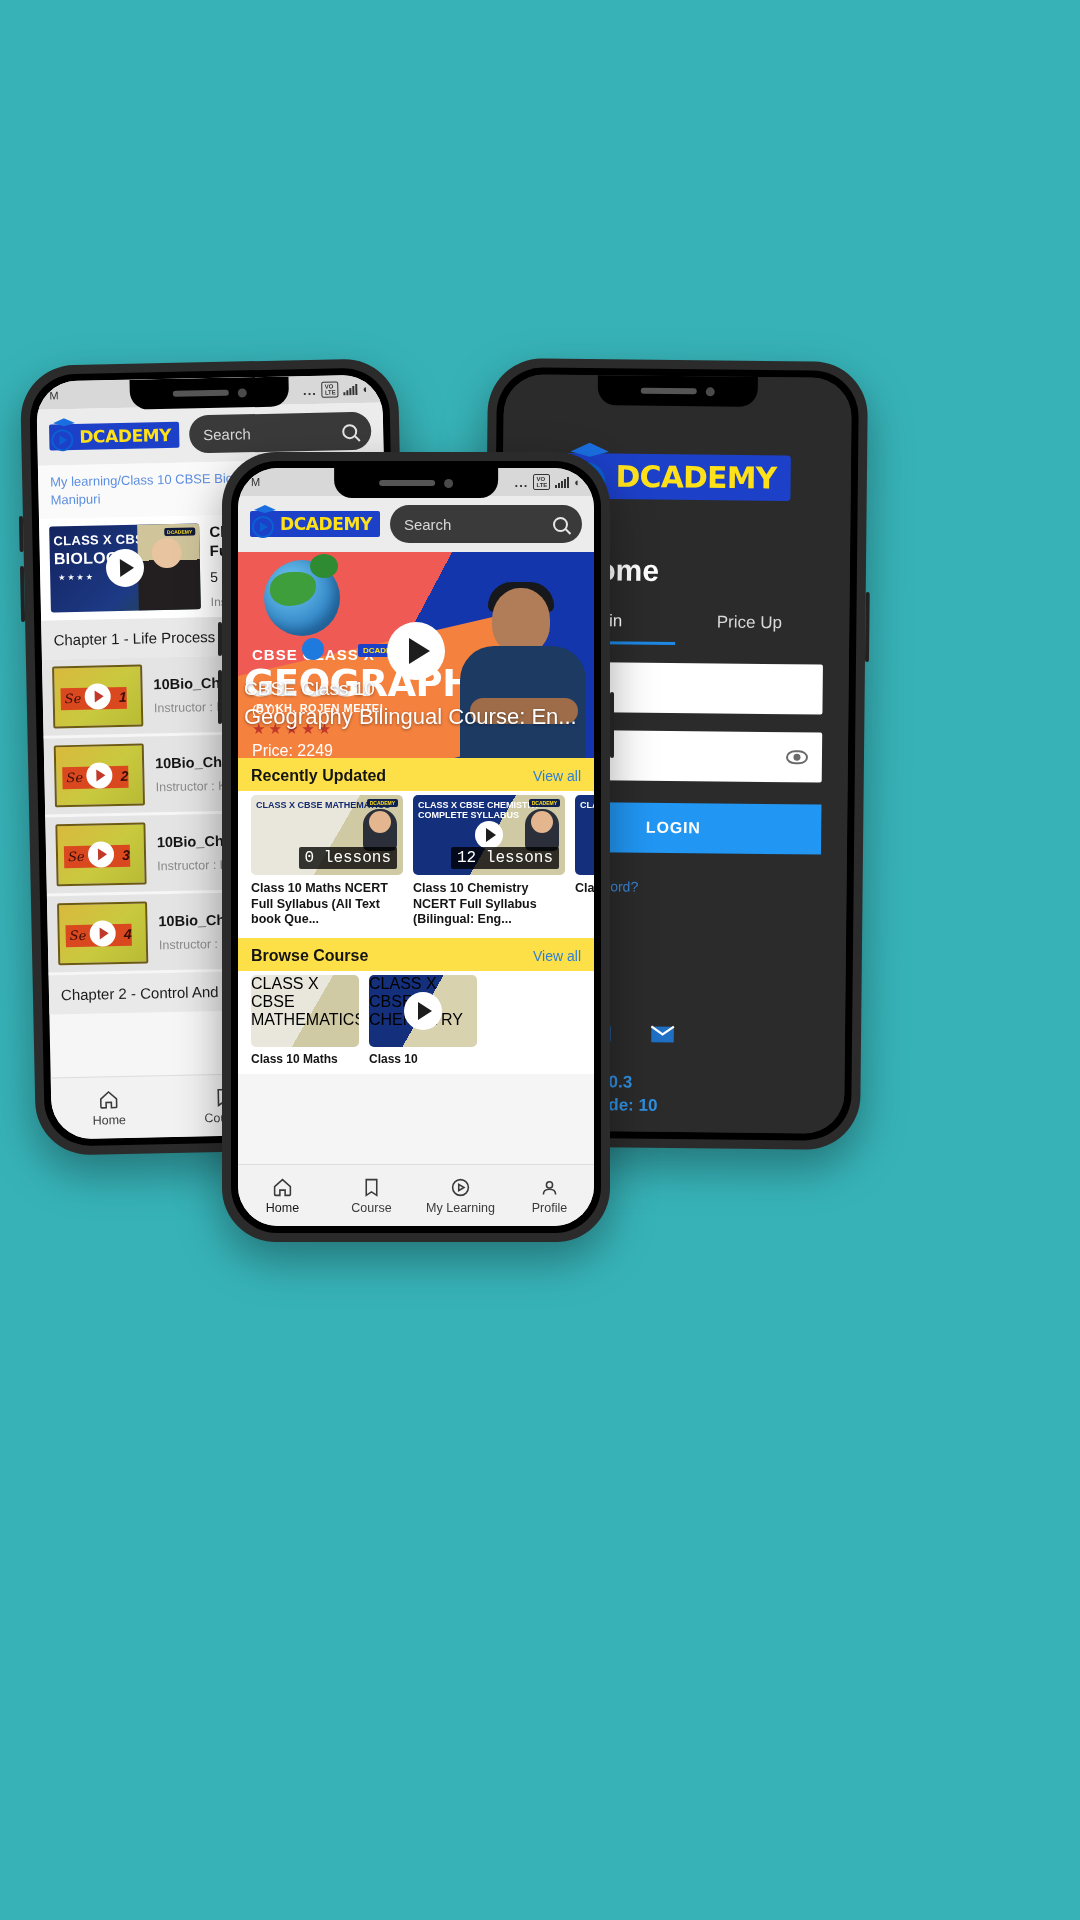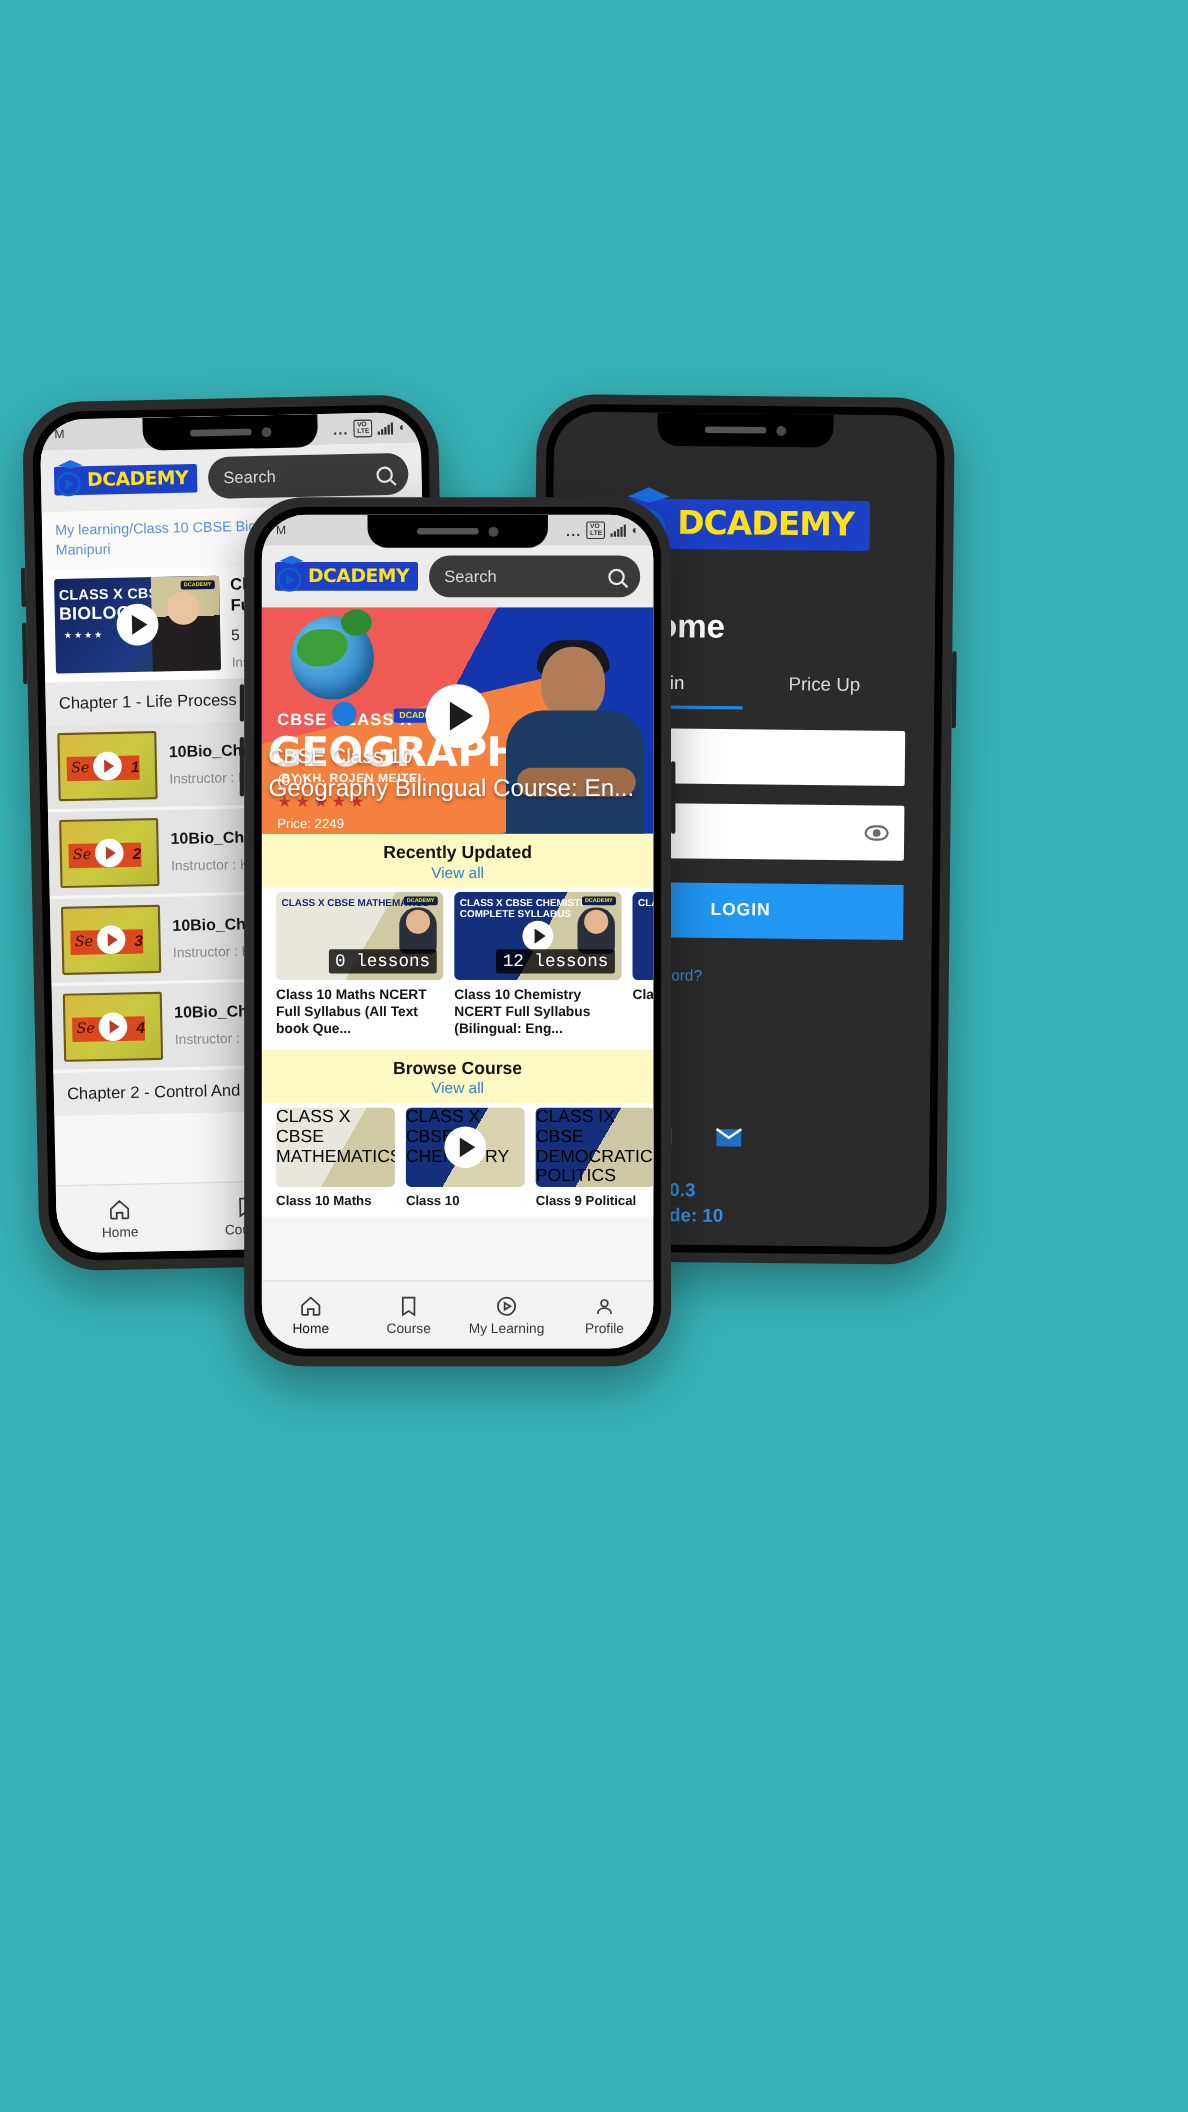"Price: 2249" .hero .price { font-size: 12px -> 16px }
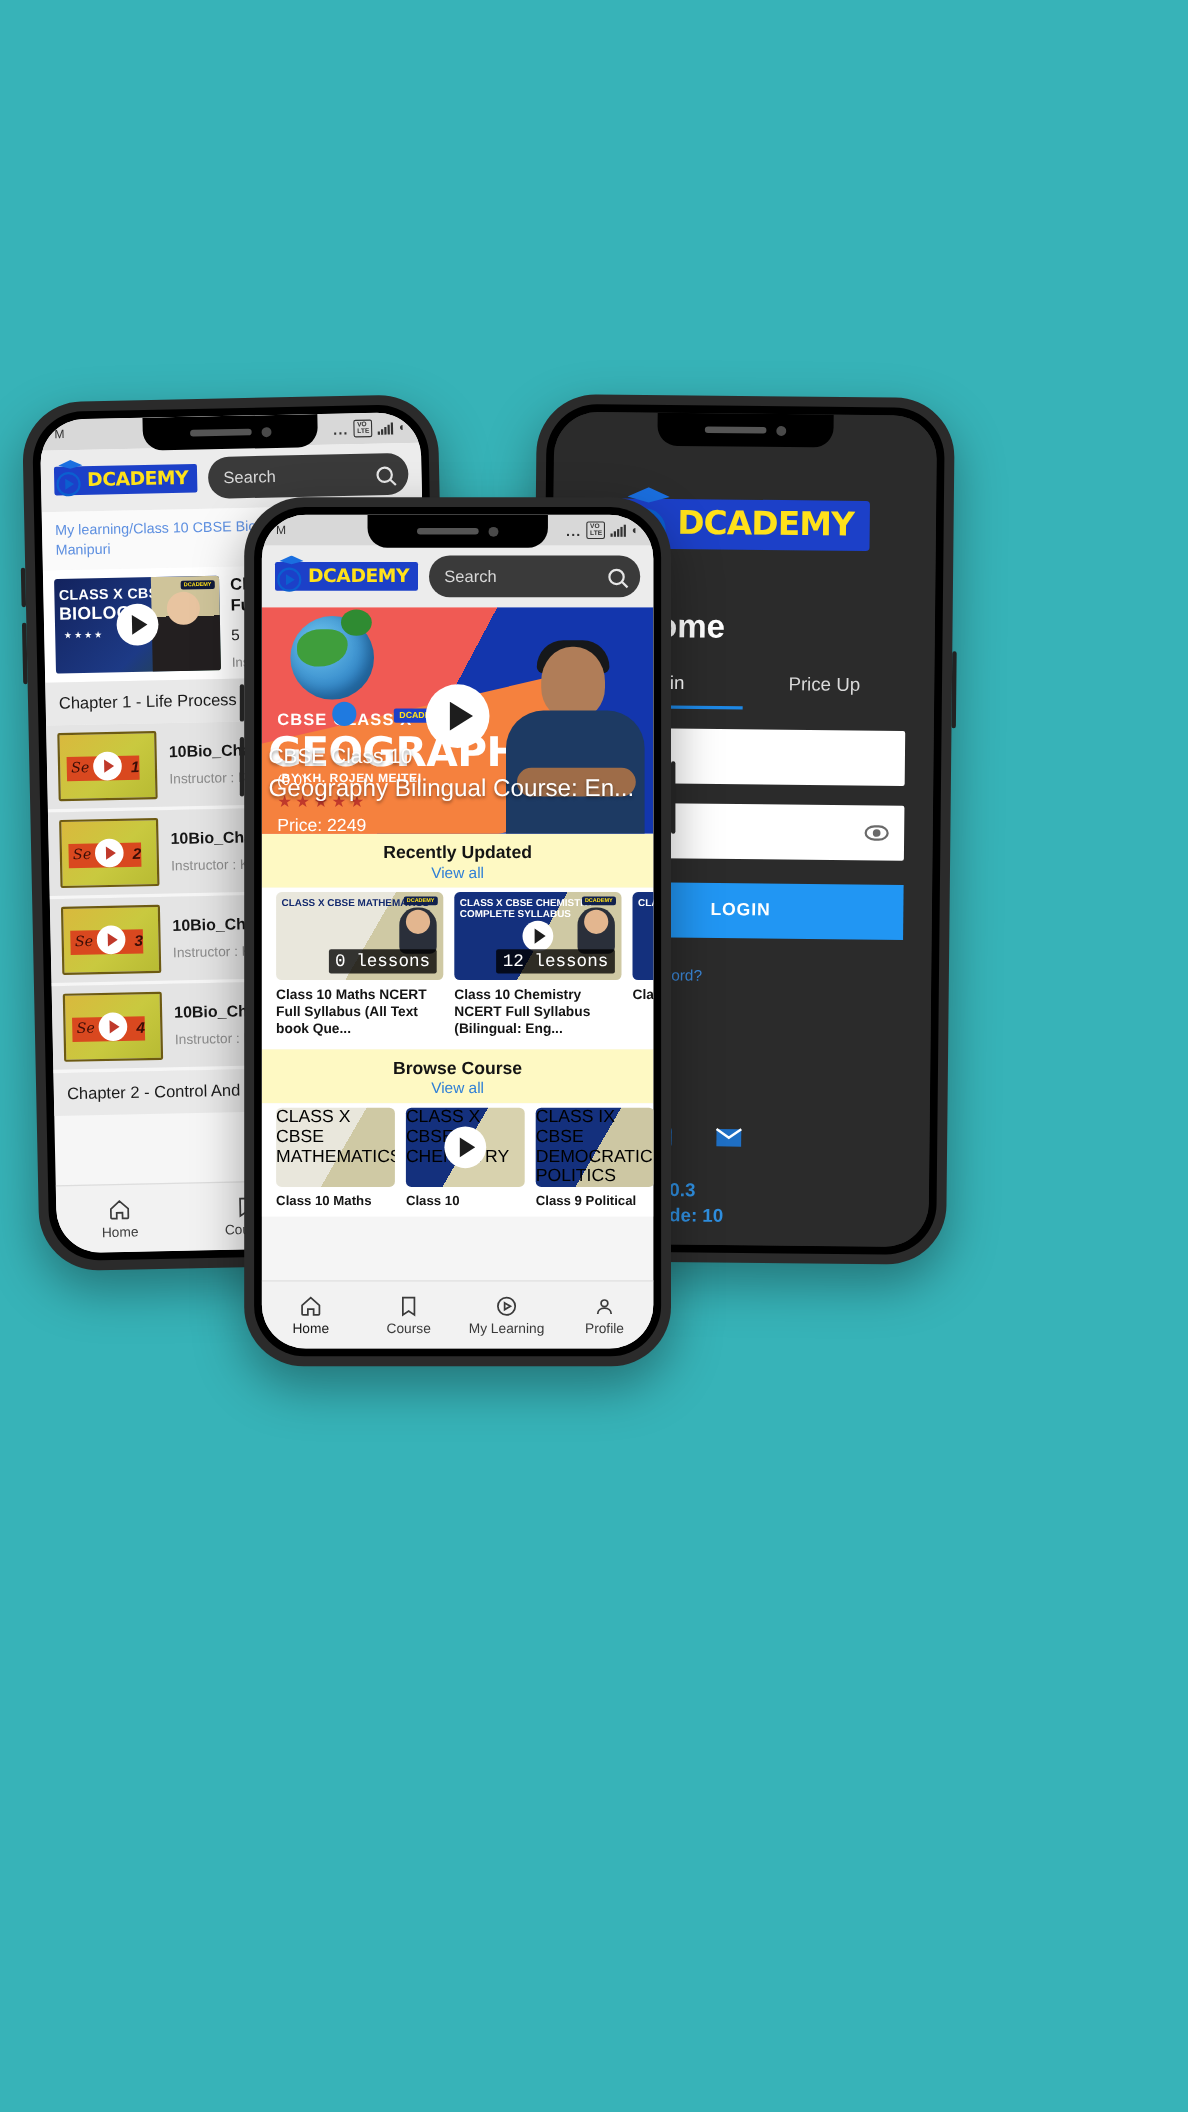"Recently Updated" .rowhead { background: #fef9c3 -> #fde047; flex-direction: column -> none; justify-content: flex-start -> space-between }
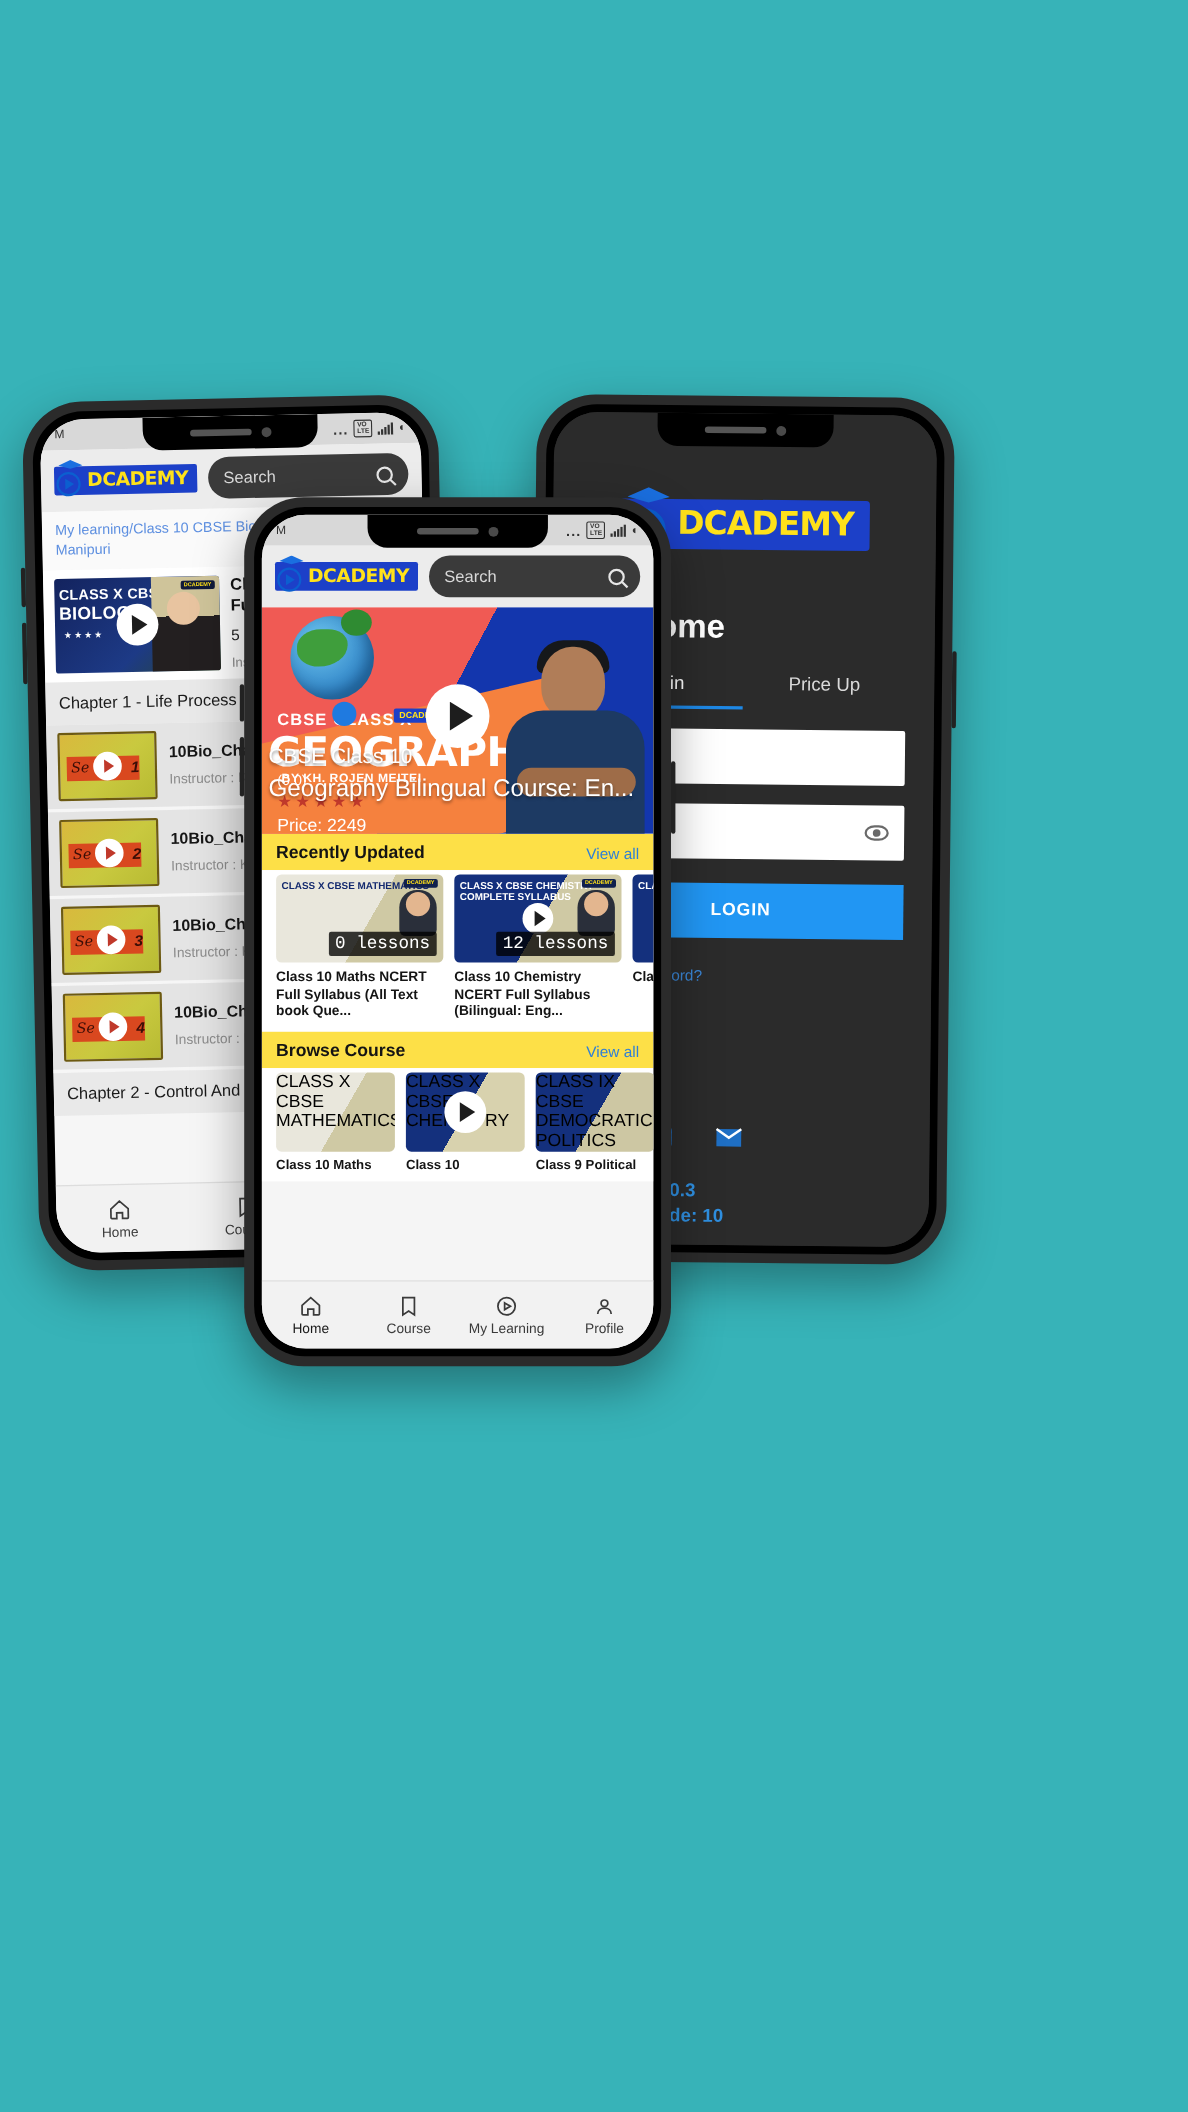"CLASS IX CBSE DEMOCRATIC POLITICS" div.bcard { html: <div> <div> <span>CLASS IX CBSE DEMOCRATIC POLITICS</span> <span></span> </div> <div>Class 9 Political</div> </div> -> none }
